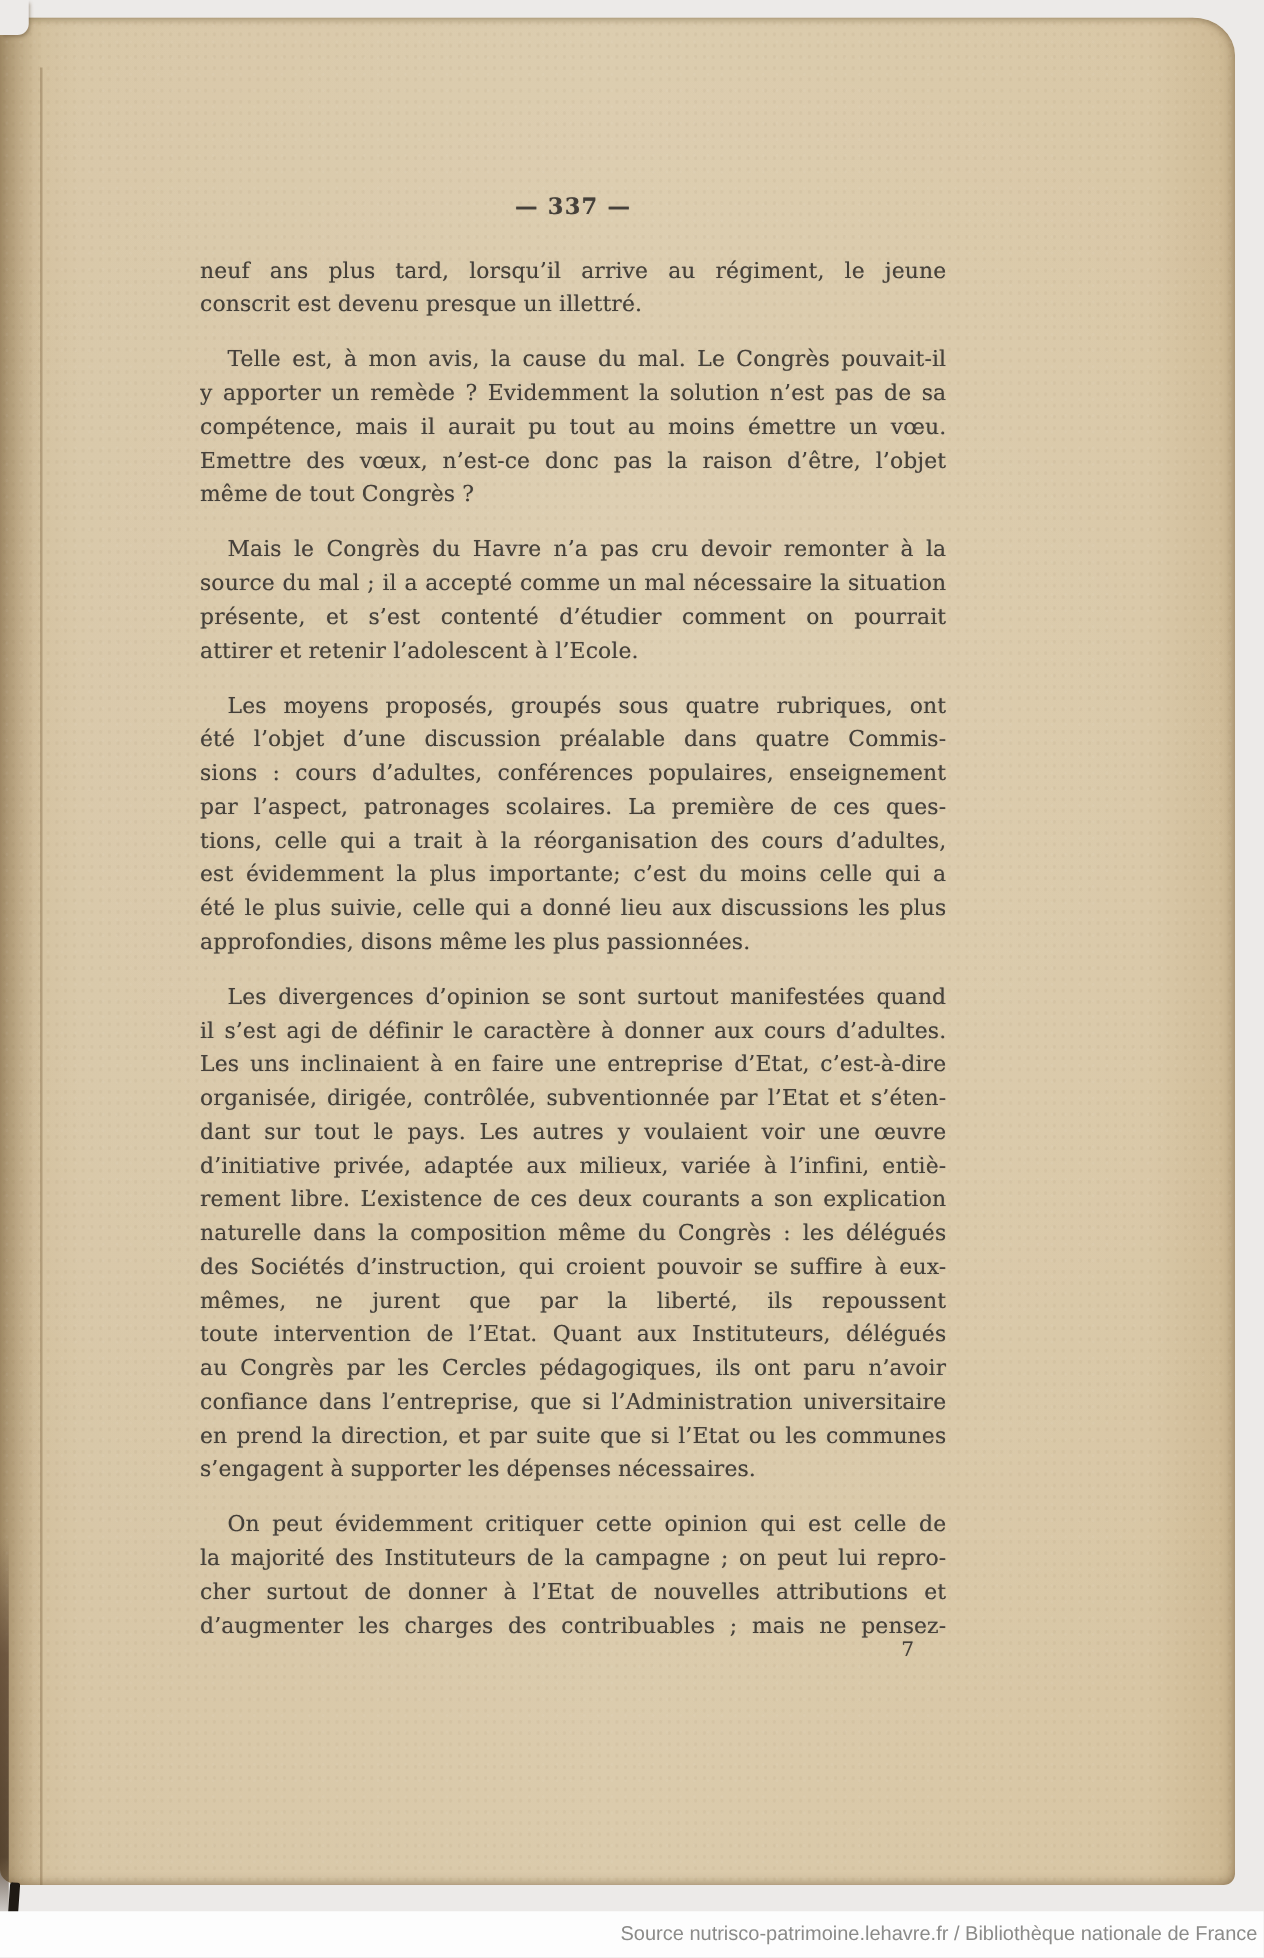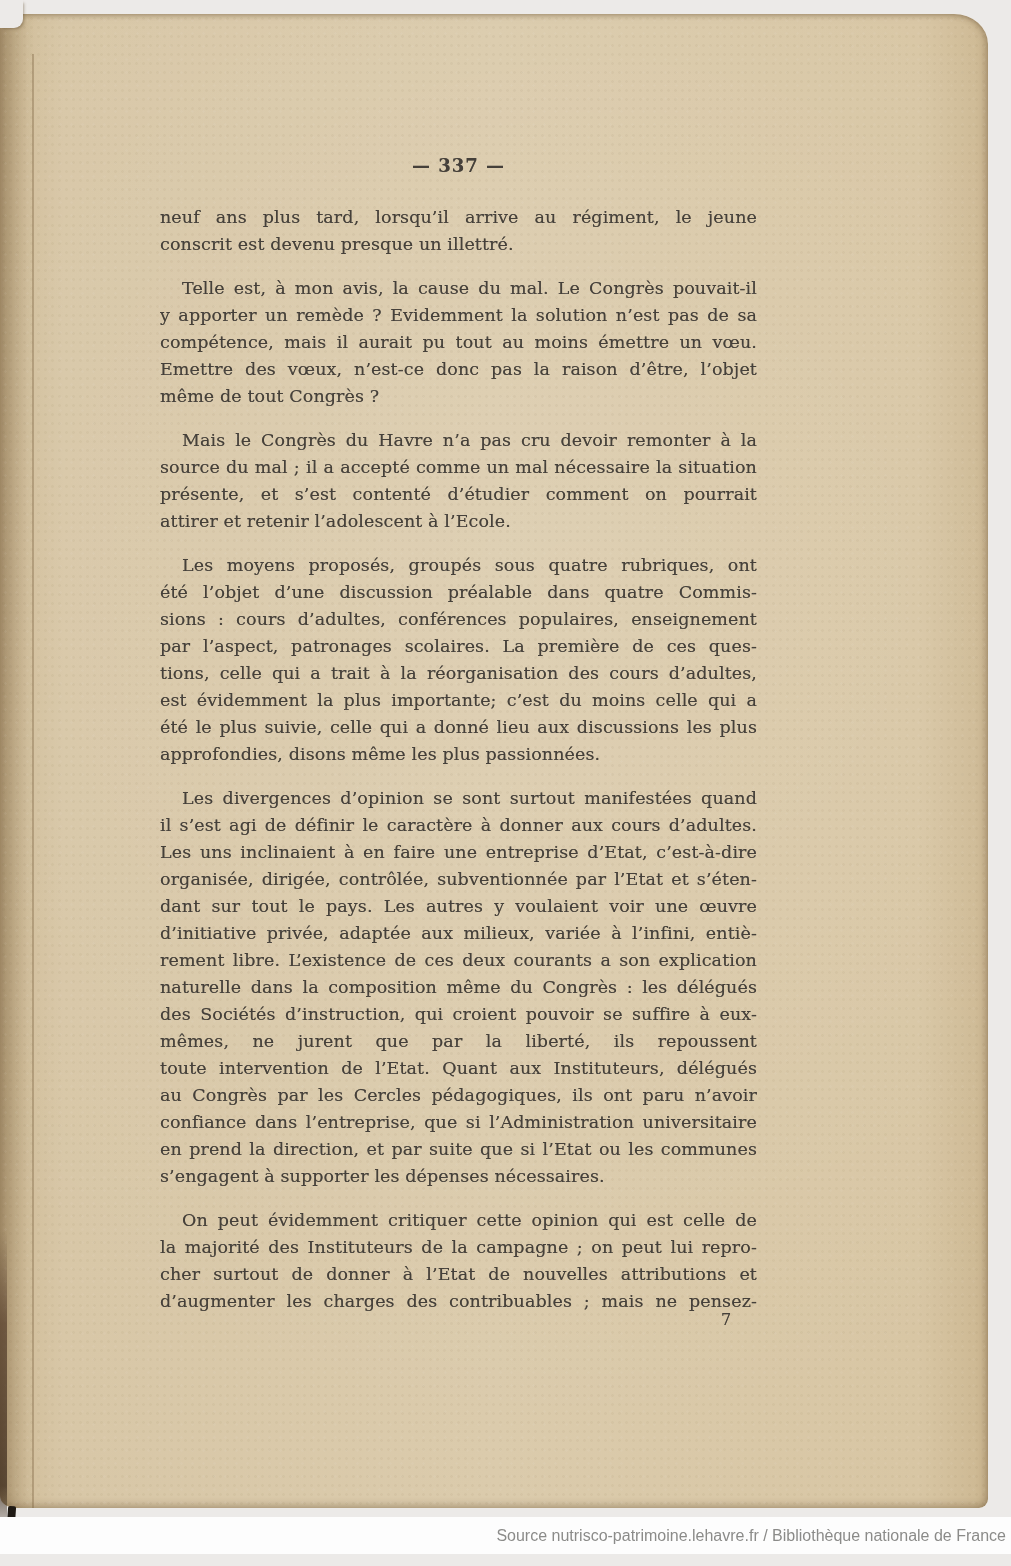"Source nutrisco-patrimoine.lehavre.fr /" .footer { bottom: 12px -> 0 }
